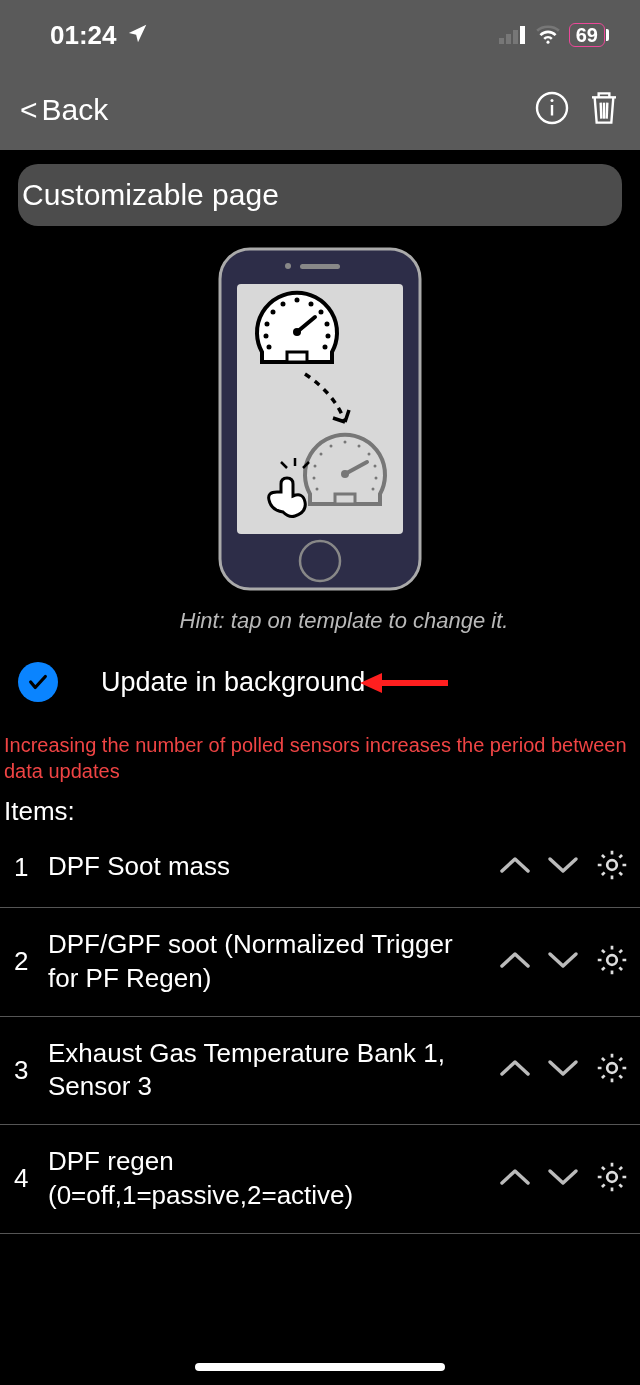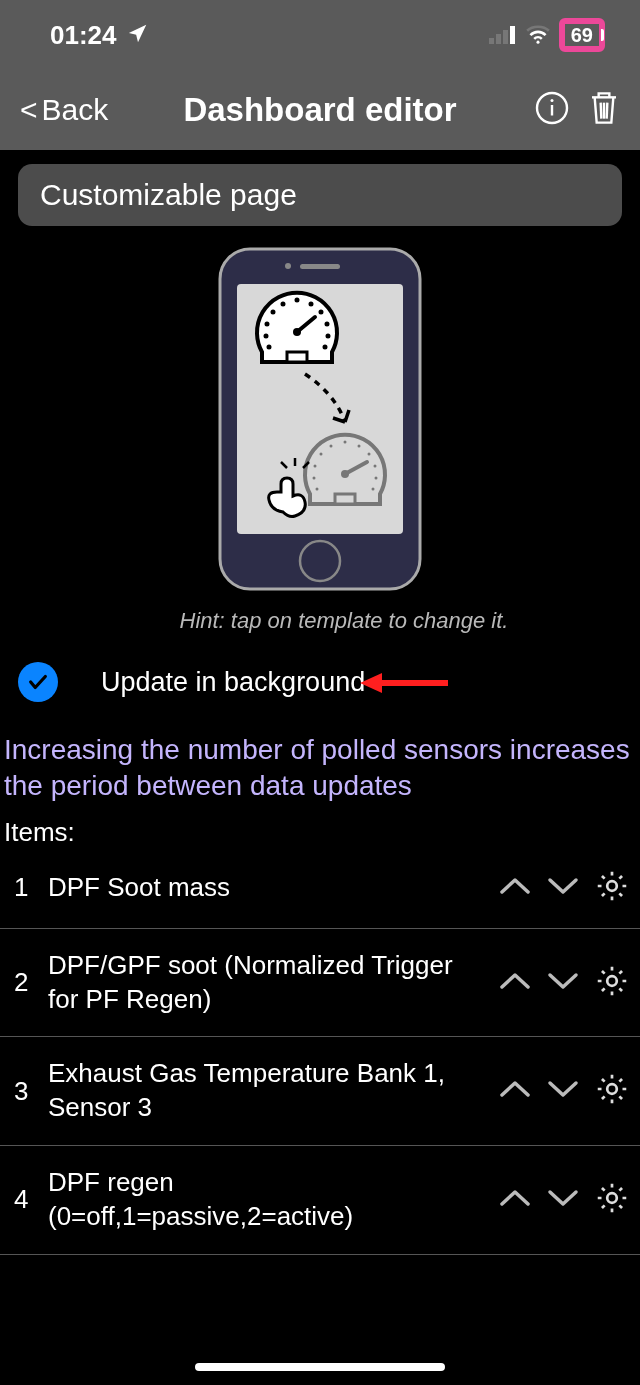"69" .battery-box { border: 6px solid #ec4899 -> 1px solid #ec4899 }
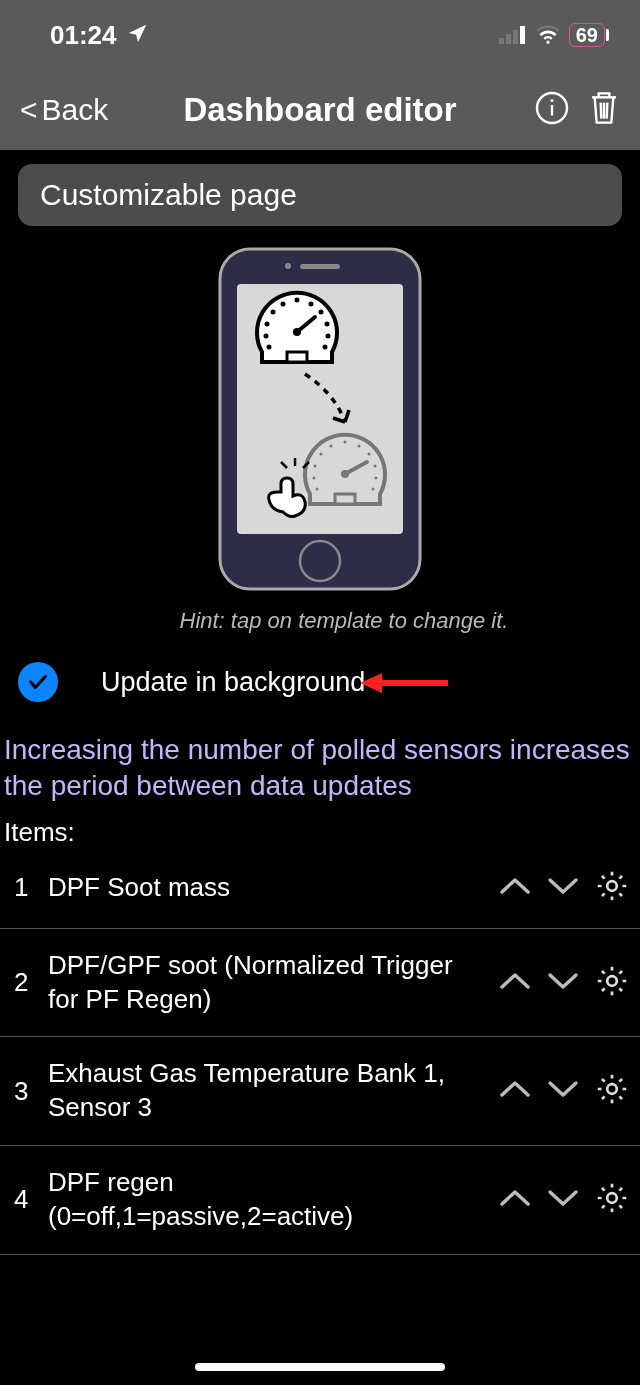"Dashboard editor" div.nav-title { html: <div>Dashboard editor</div> -> none }
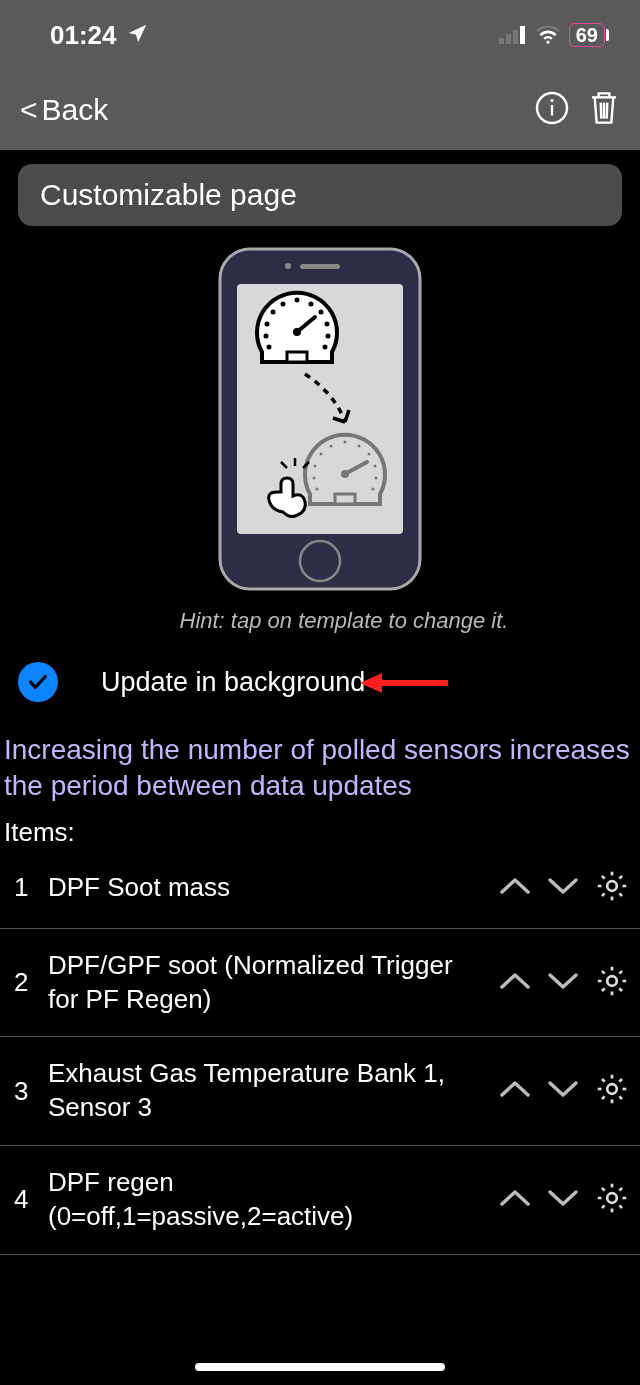"Customizable page" .section-header { border-radius: 14px -> 20px; padding: 14px 22px -> 14px 4px }
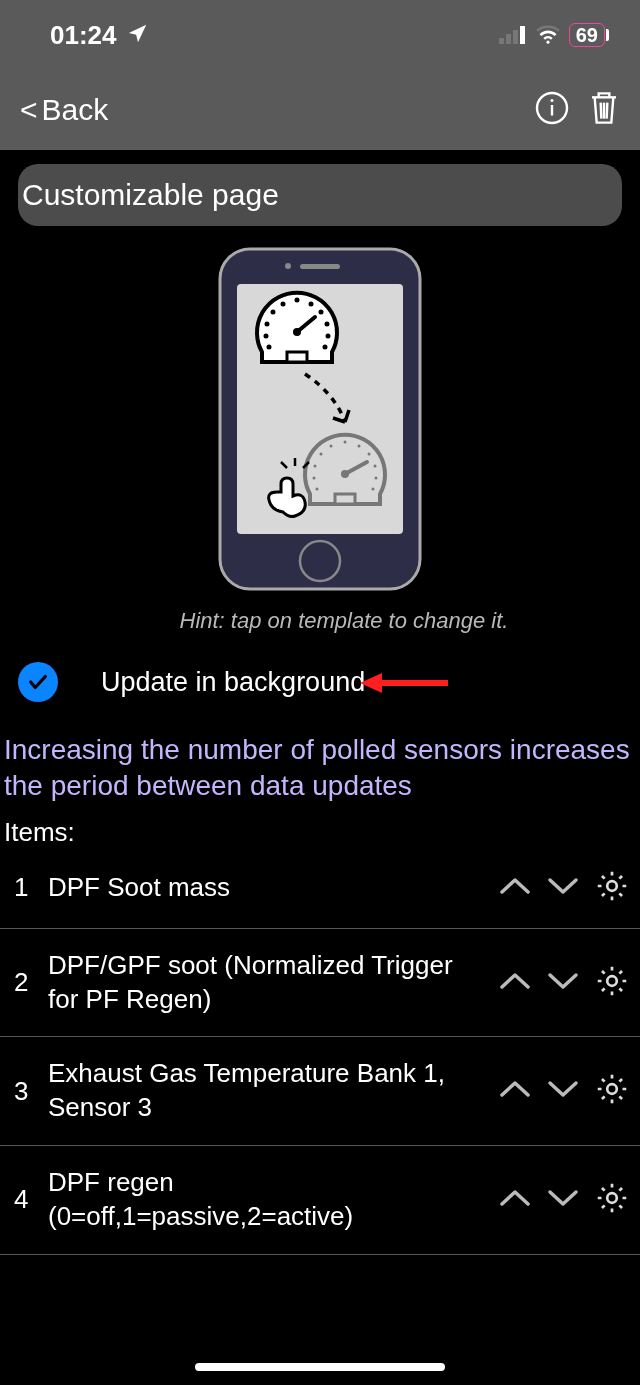"Increasing the number of polled" .warning { color: #c4b5fd -> #ef4444; font-size: 28px -> 20px }
